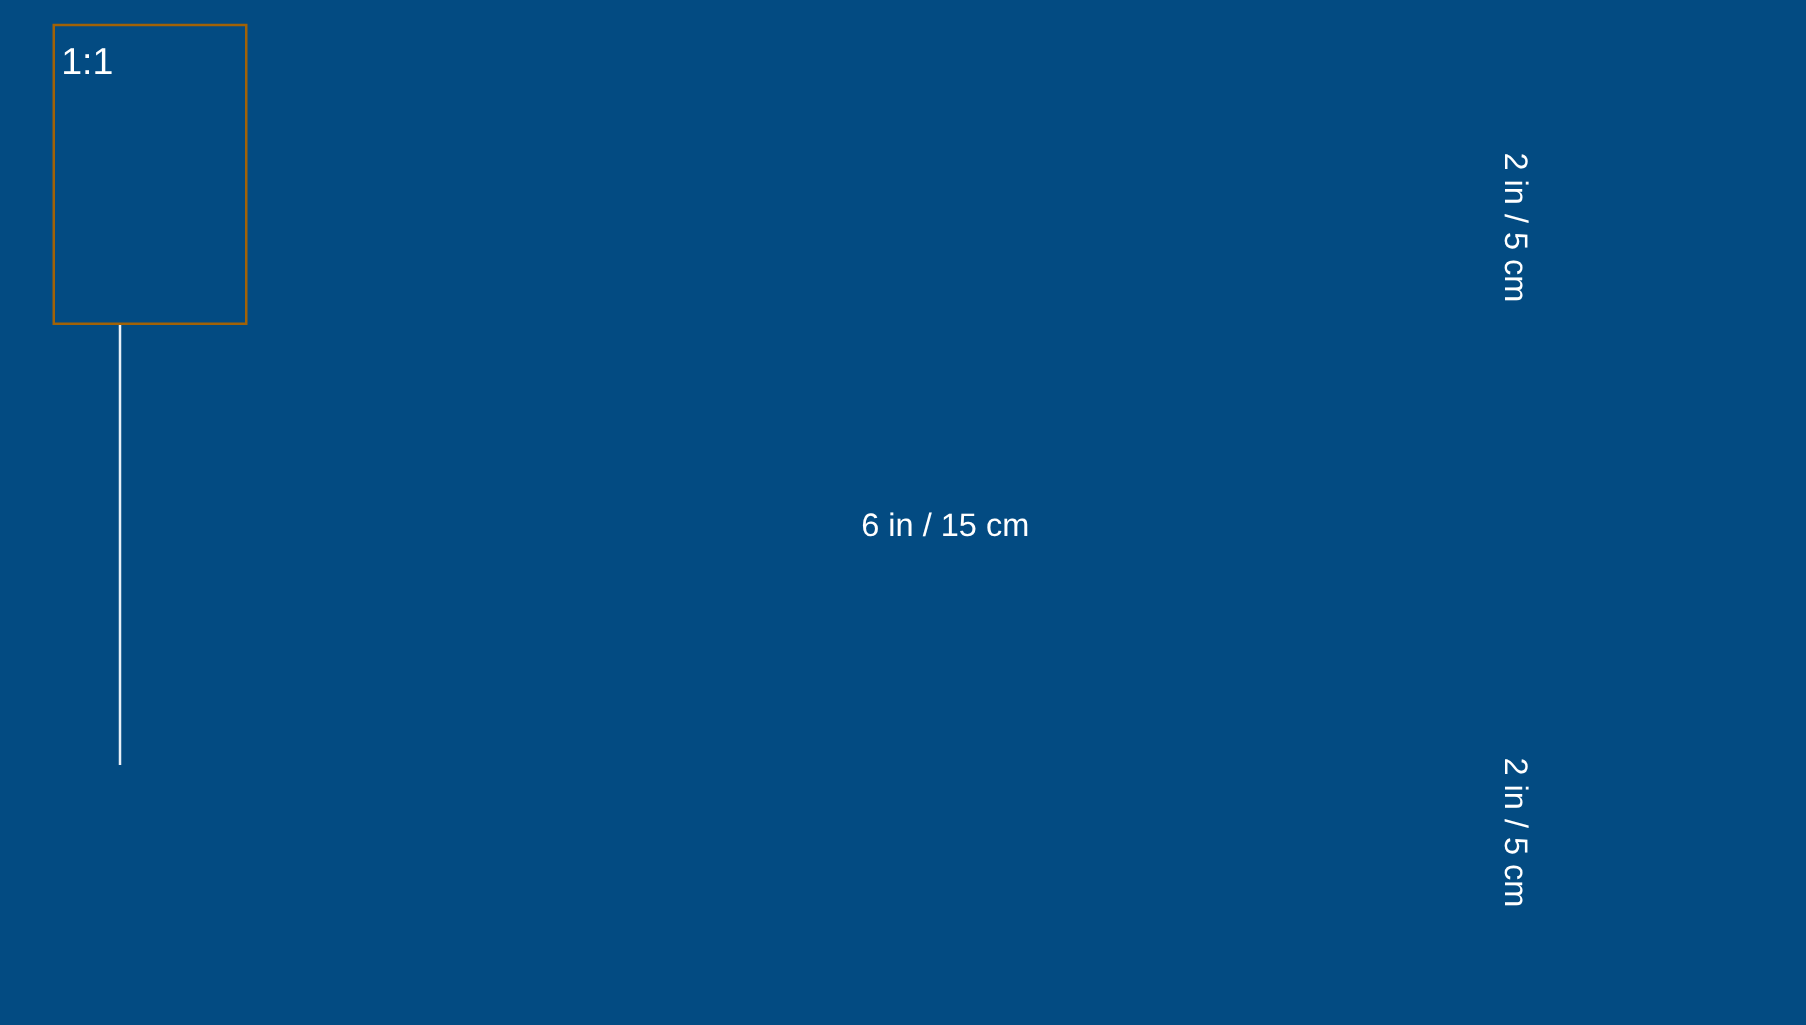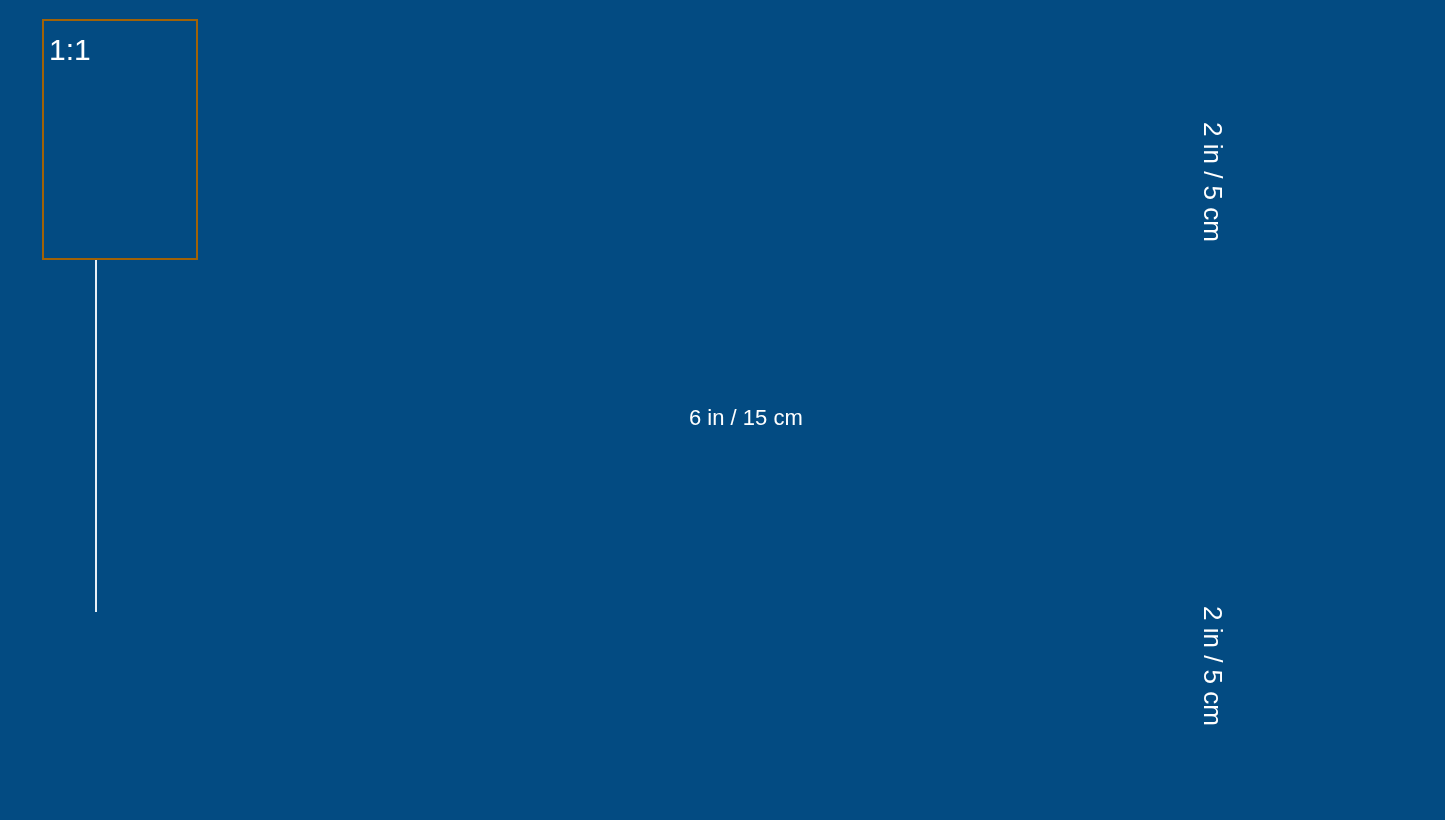"6 in / 15 cm" .label-h { font-size: 22px -> 26px }
